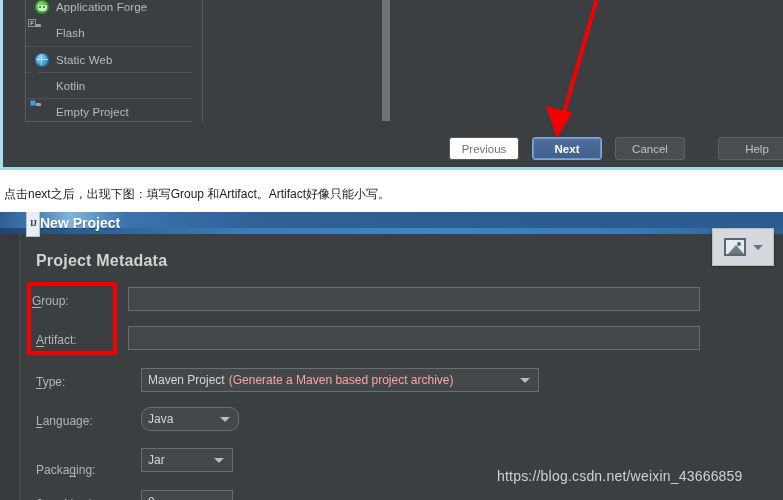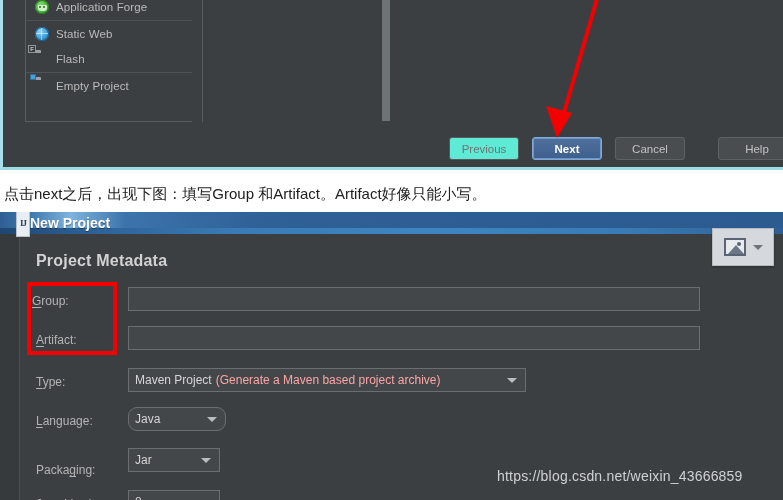"Static Web" div.tmpl-item { order: before "Flash" -> after "Flash" }
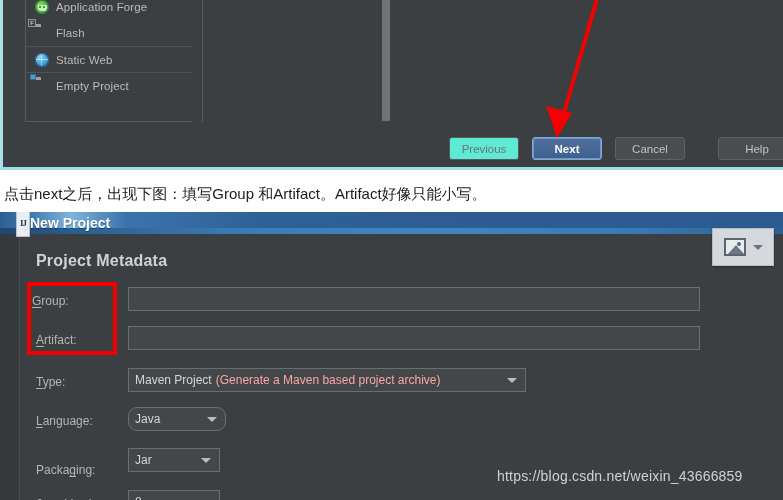"Kotlin" div.tmpl-item { html: none -> <div> <span> <span></span> </span> <span>Kotlin</span> </div> }
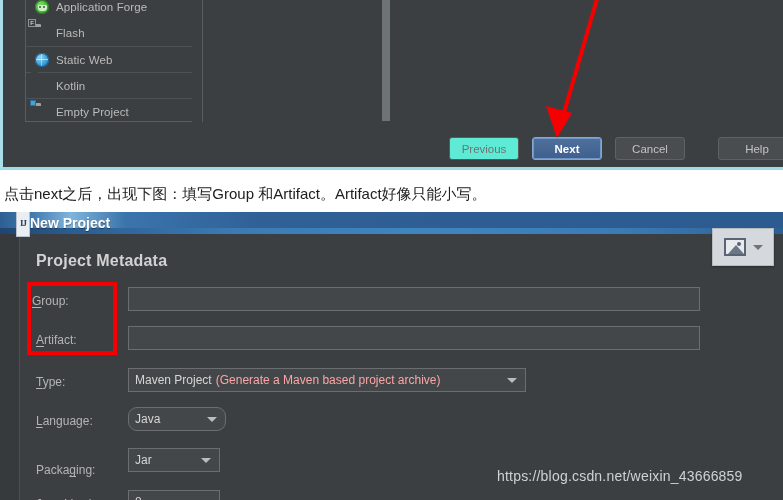"Previous" .btn.disabled { background: #5eead4 -> #ffffff }
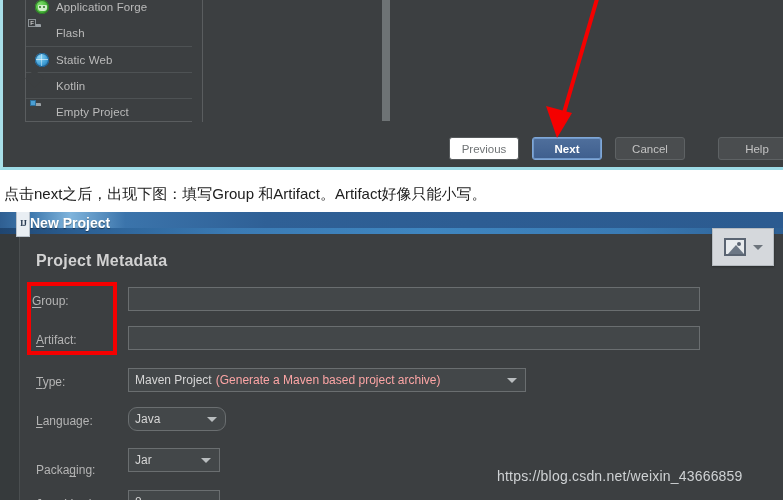"点击next之后，出现下图：填写Group" .caption { font-size: 15px -> 12px }
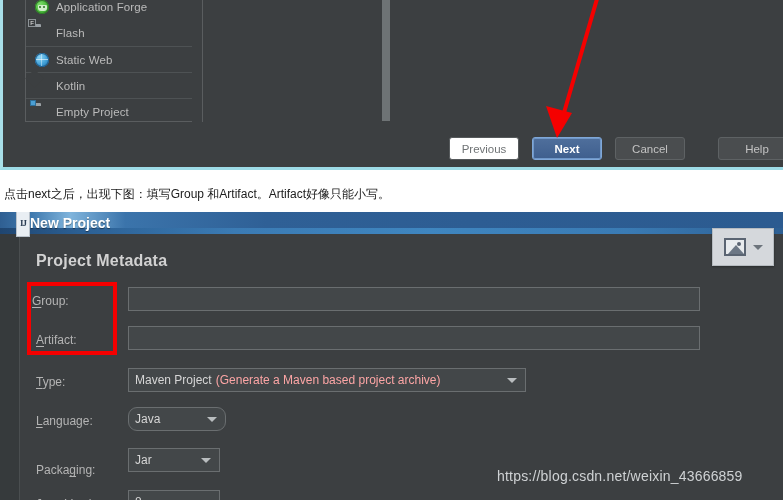"IJ" .win-icon { margin-left: 16px -> 26px }
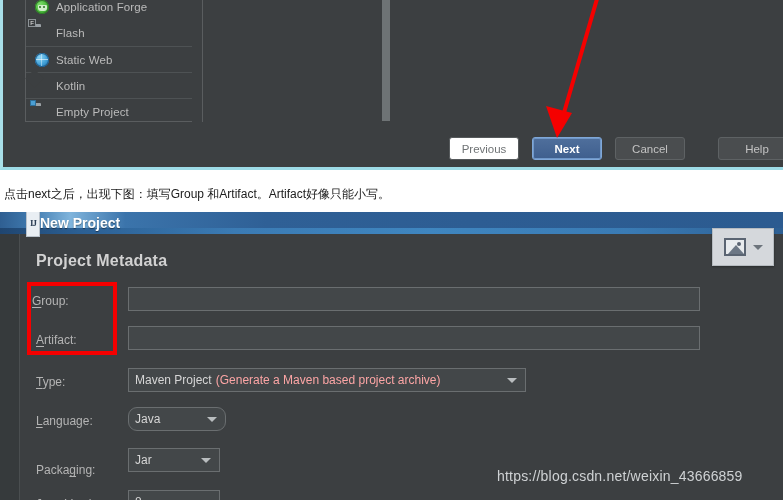"Maven Project" .combo { margin-left: none -> 13px }
